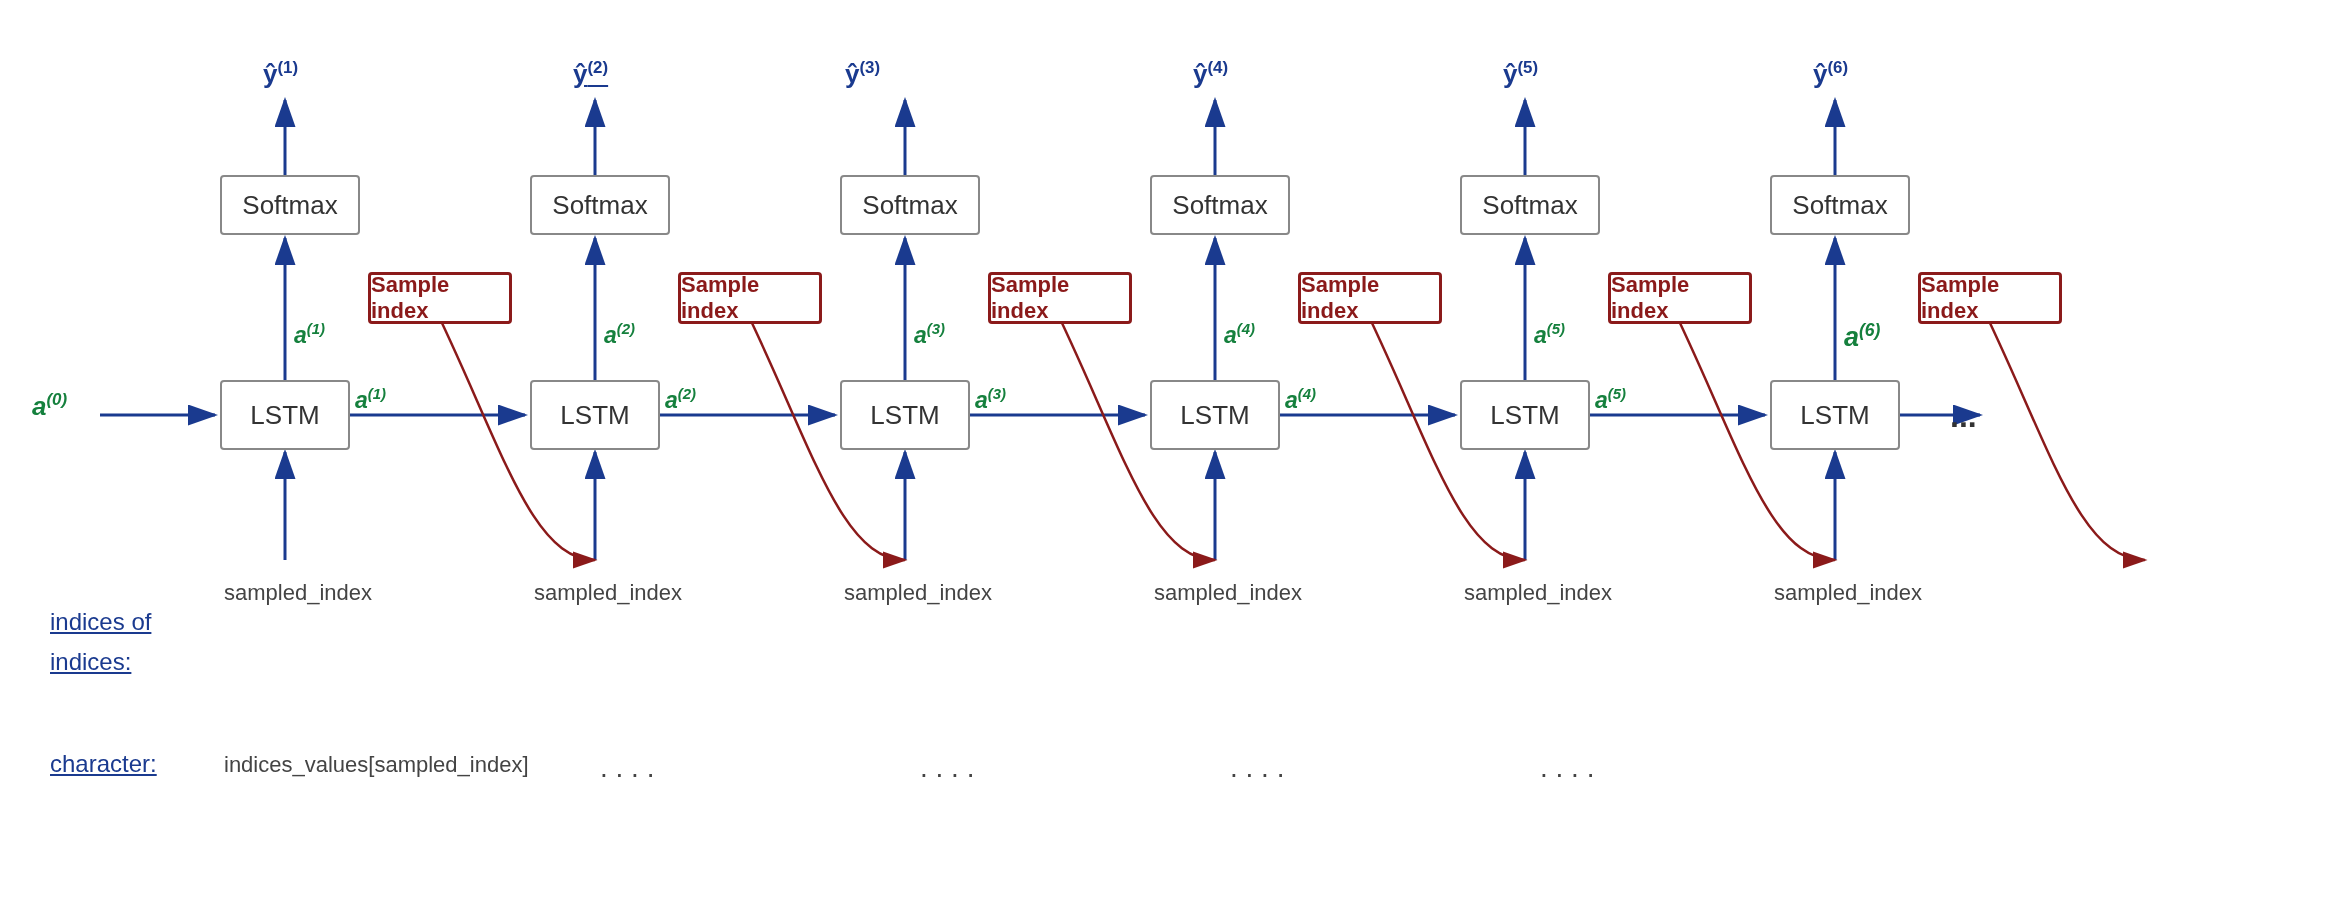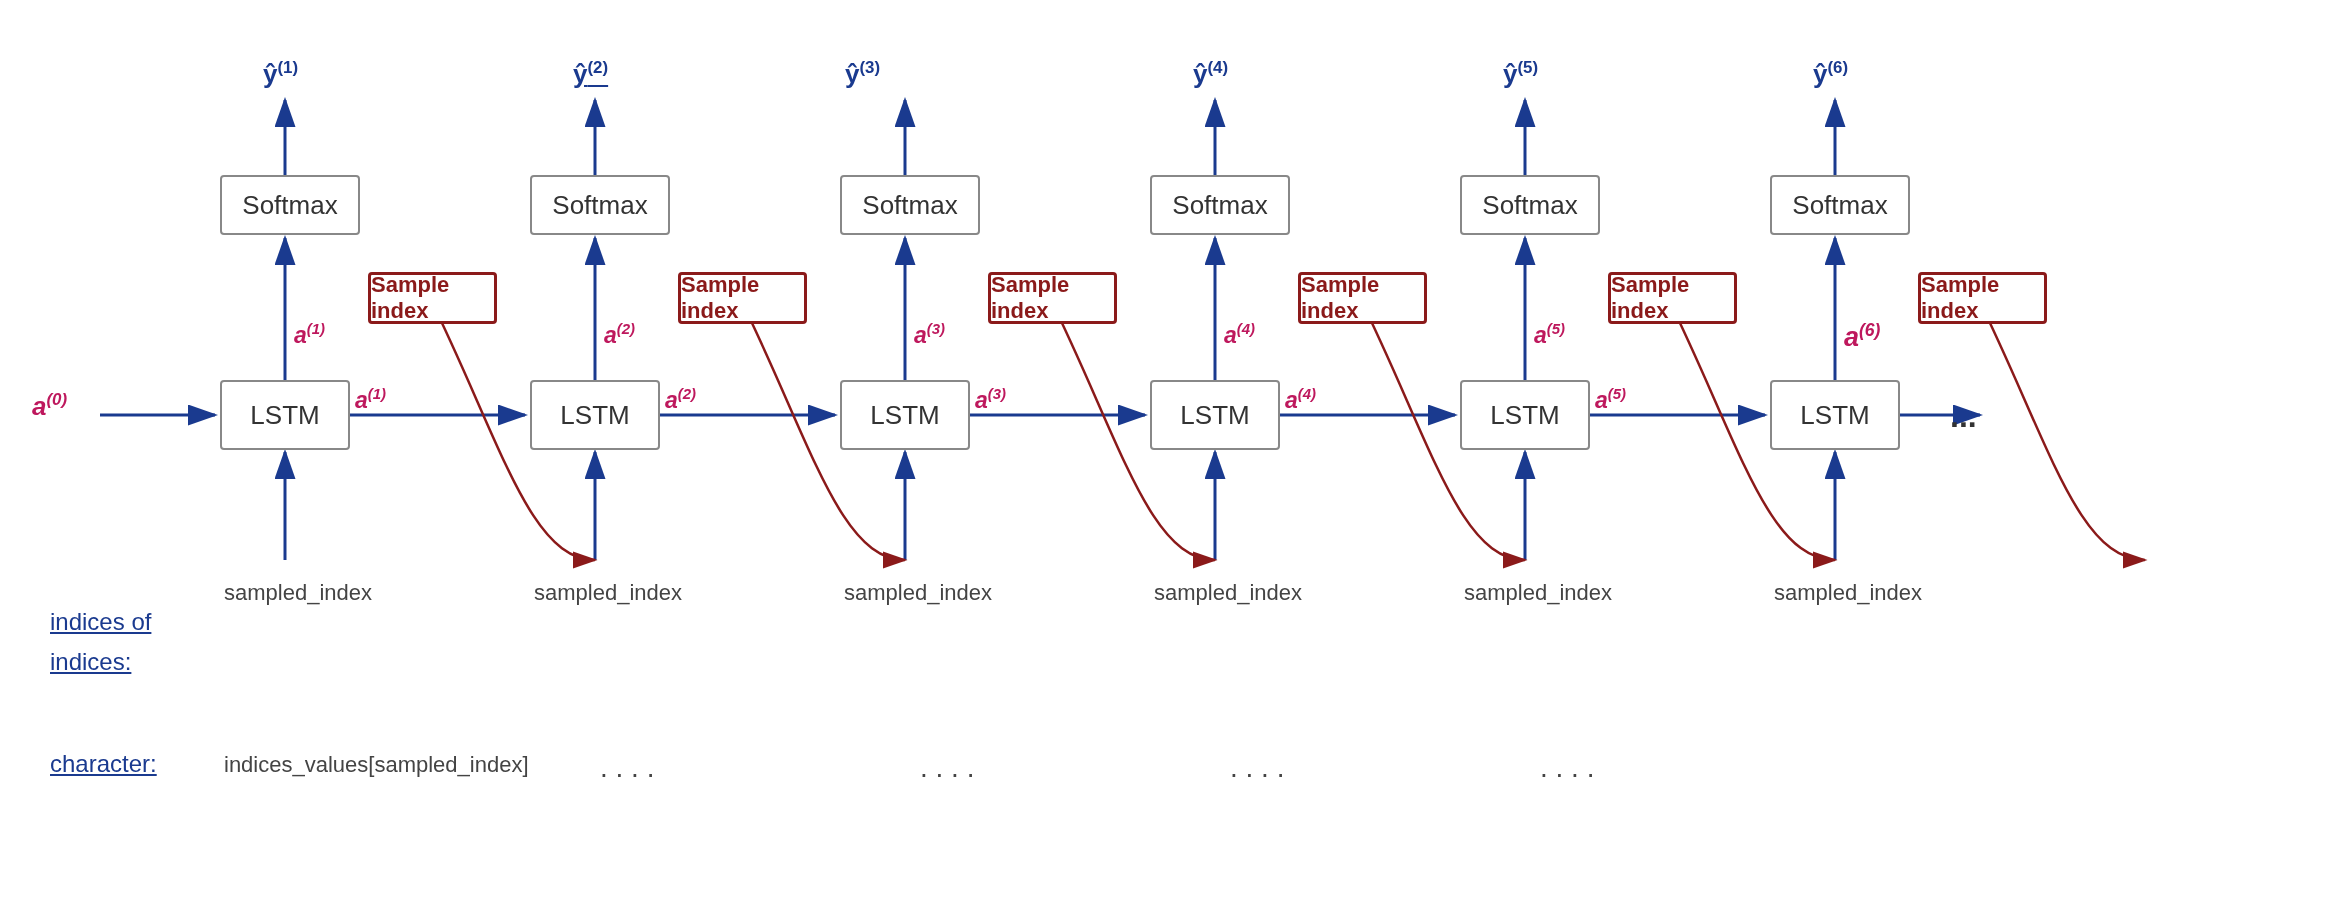"Sample index" .sample-box { width: 129px -> 144px }
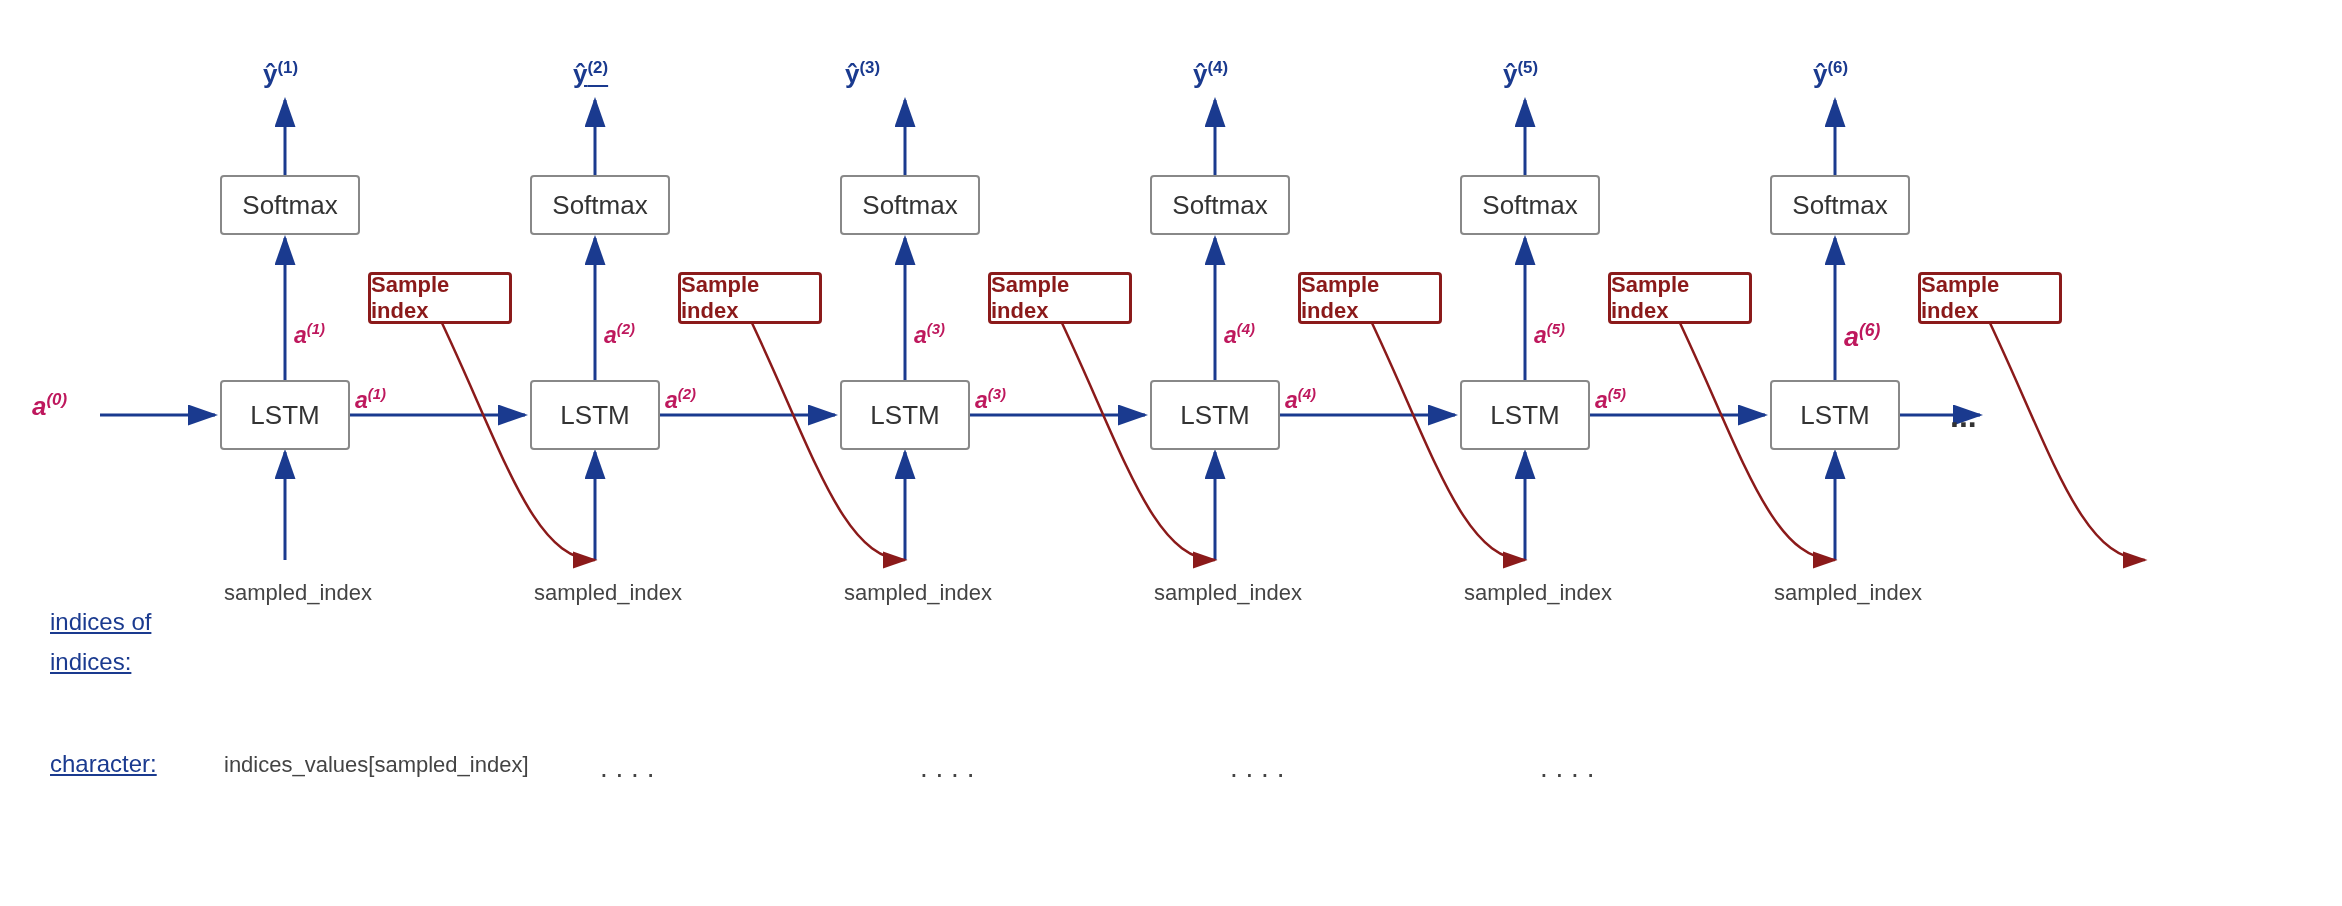"a(1)" .math-label { color: #be185d -> #15803d }
